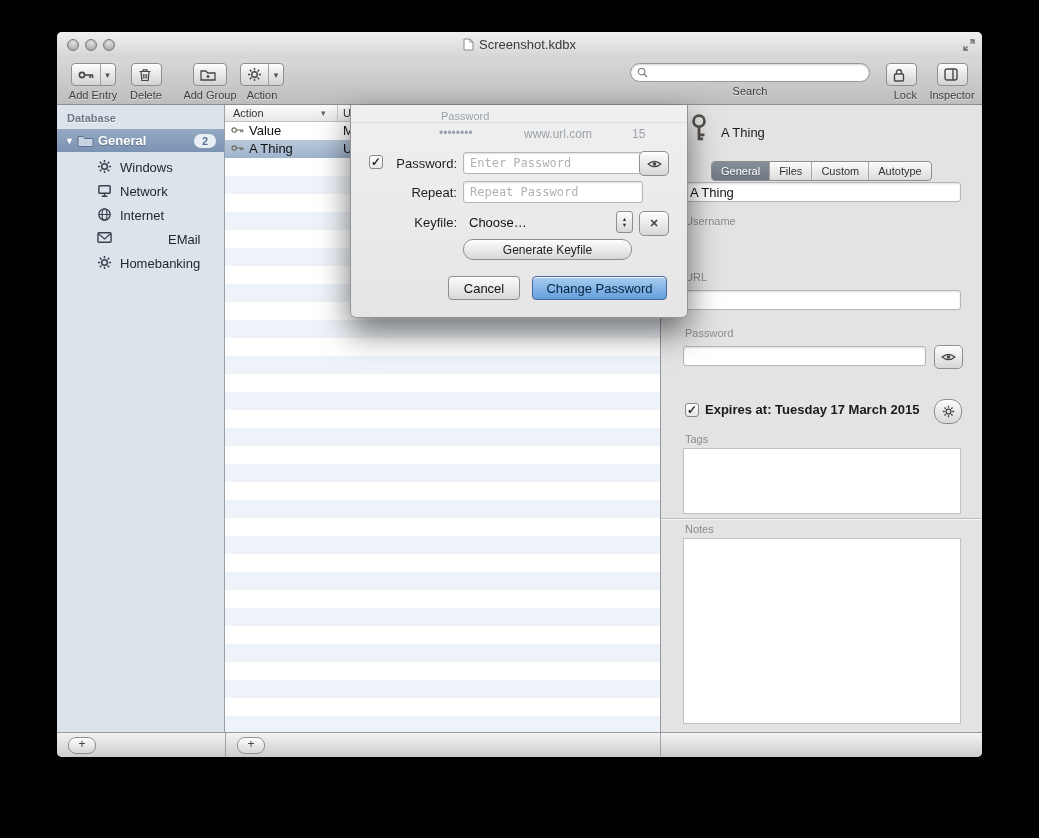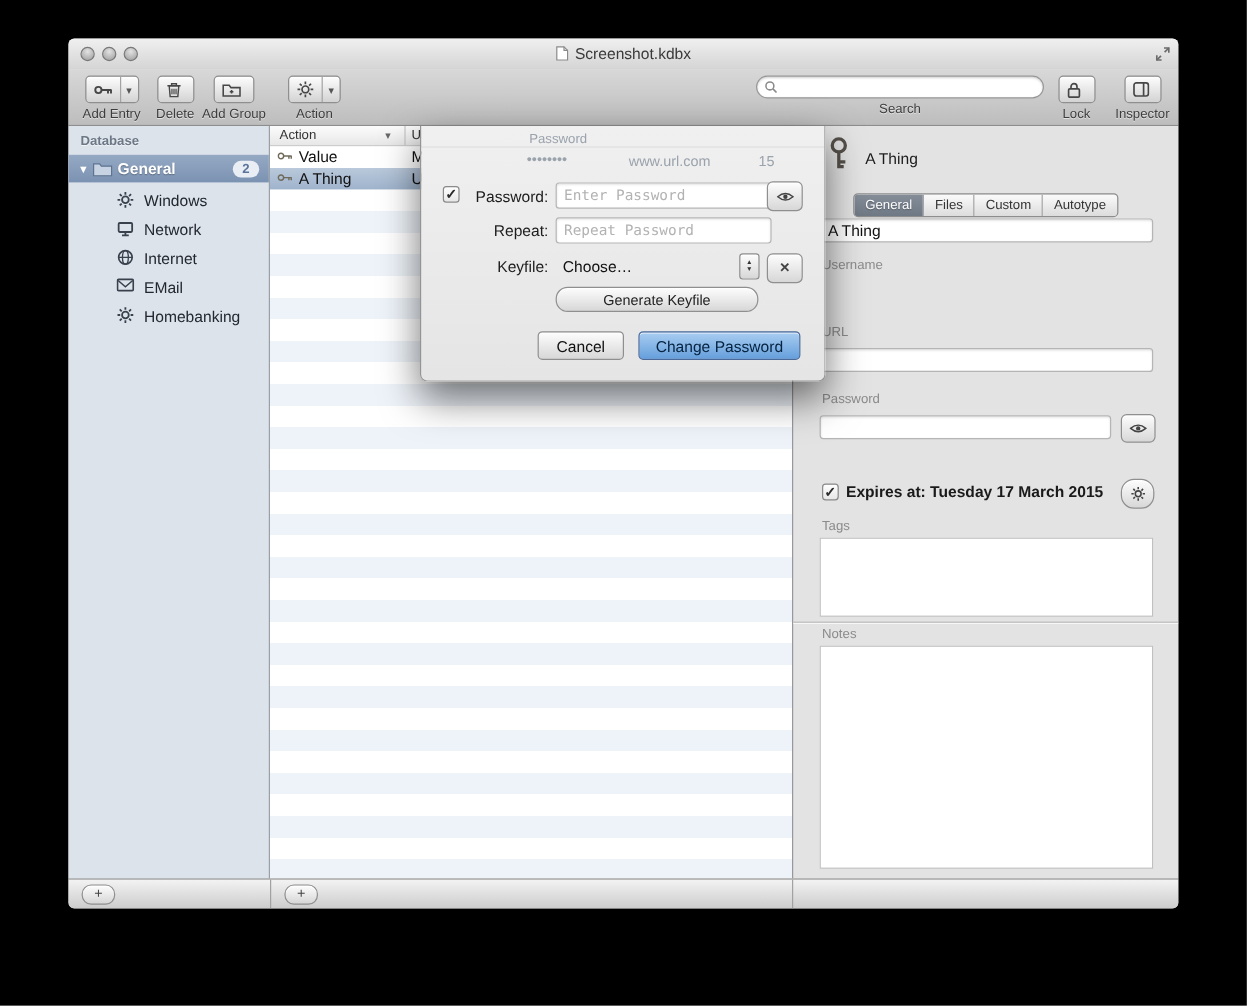"Add Group" div.titem { left: 109px -> 124px }
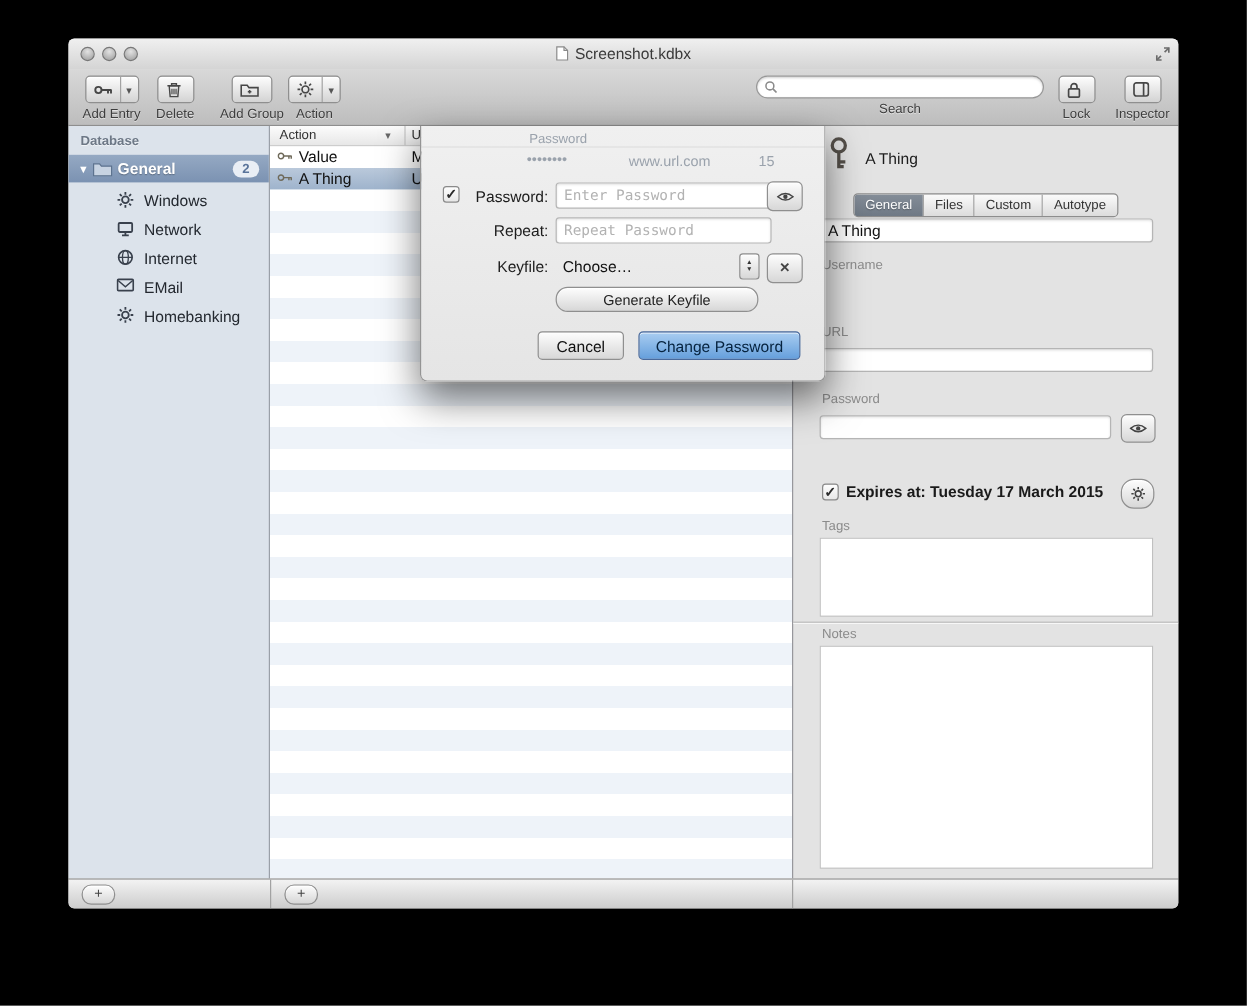"Lock" div.titem { align-items: none -> flex-end }
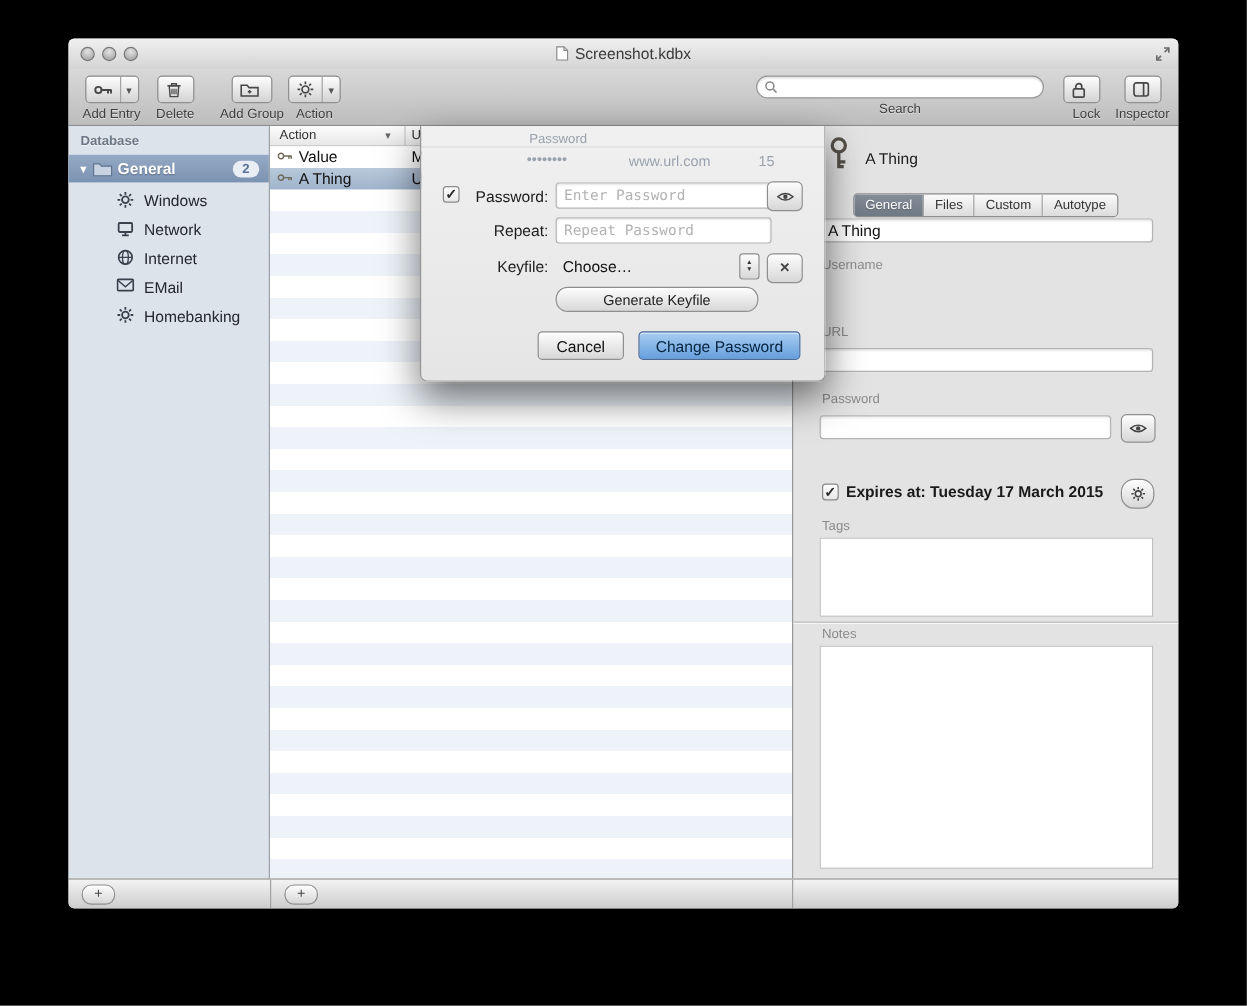"EMail" div.sb-item { gap: none -> 48px }
